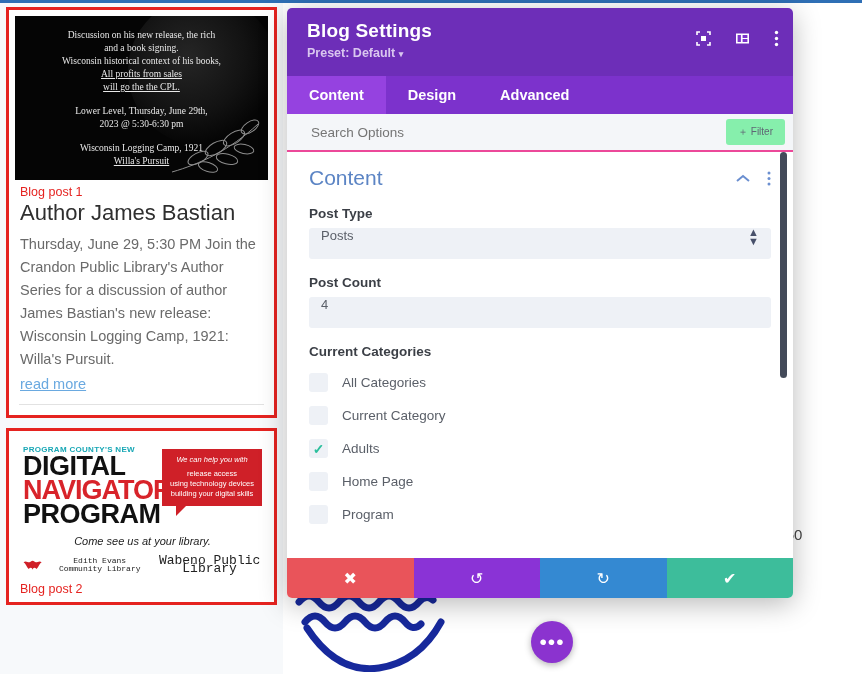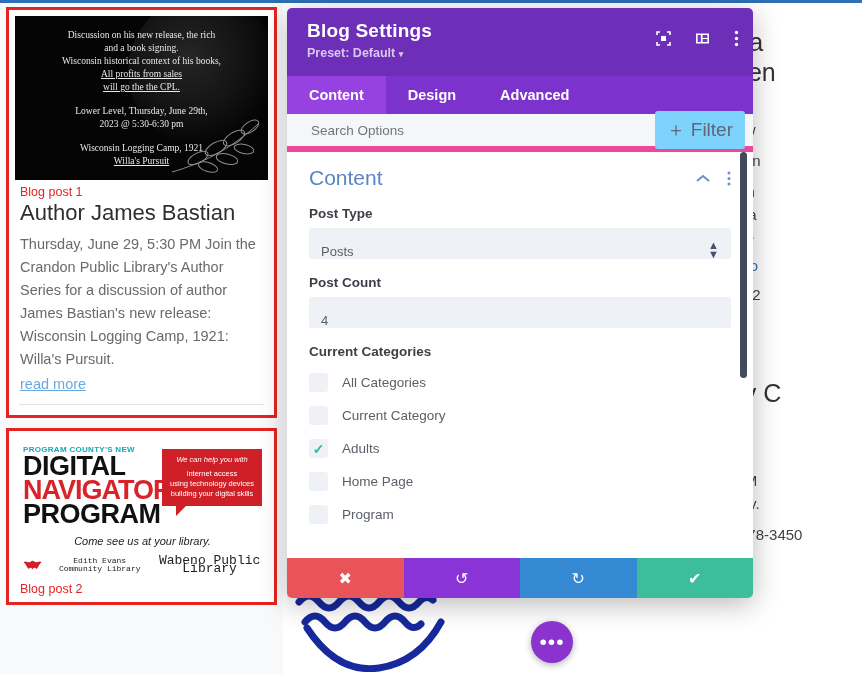"Blog Settings" #settings-modal { width: 466px -> 506px }
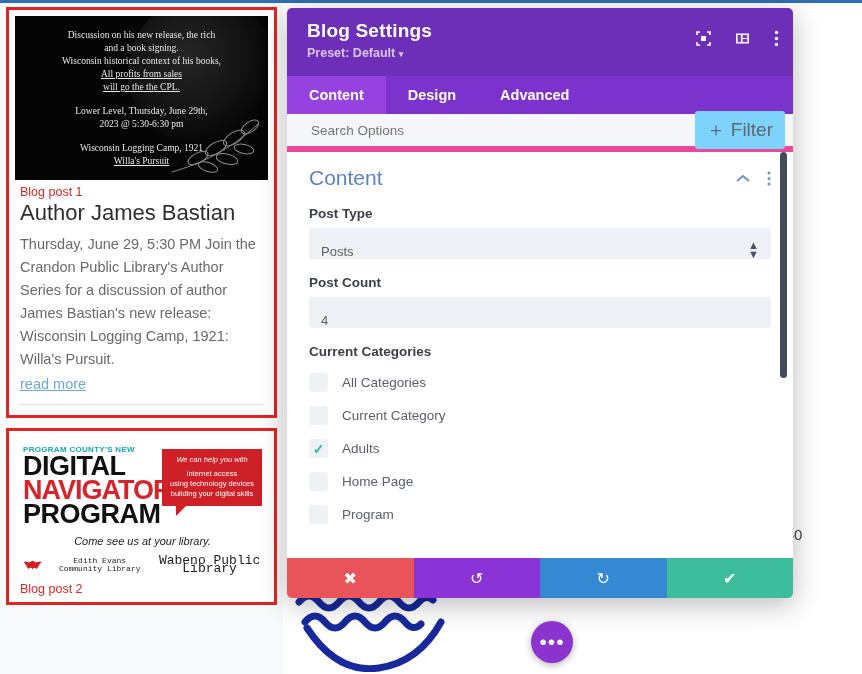"Search Options" #search-row { border-bottom: 6px solid #ec4899 -> 2px solid #ec4899 }
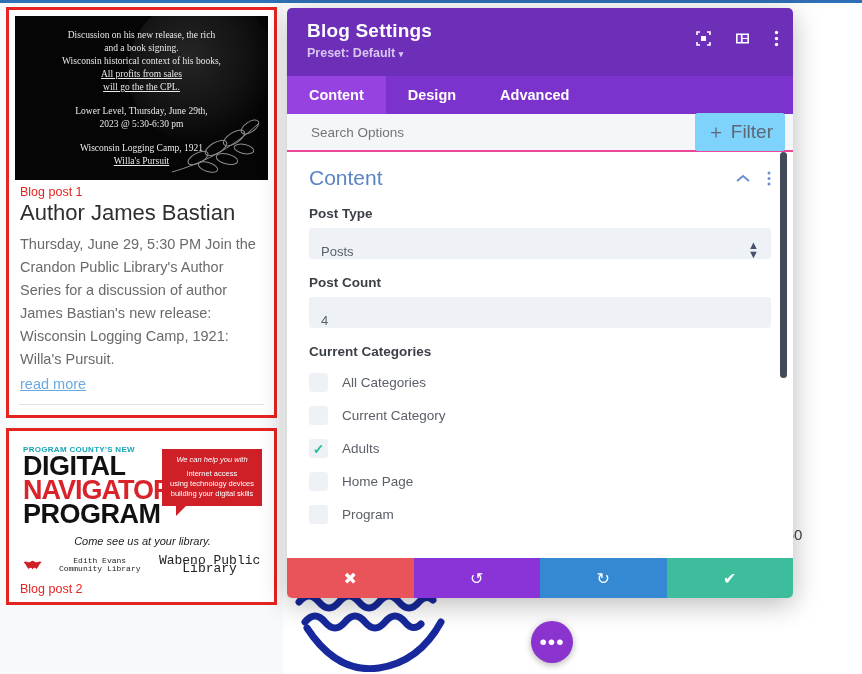"＋ Filter" #filter-btn { background: #7dd3fc -> #86efac; font-size: 19px -> 10px }
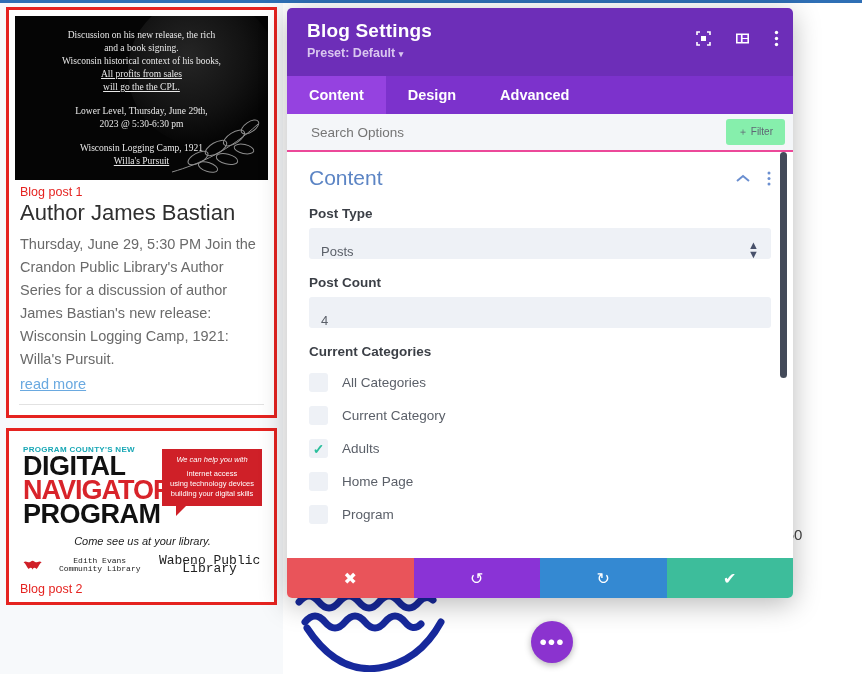"Posts" .ctrl { align-items: flex-end -> flex-start }
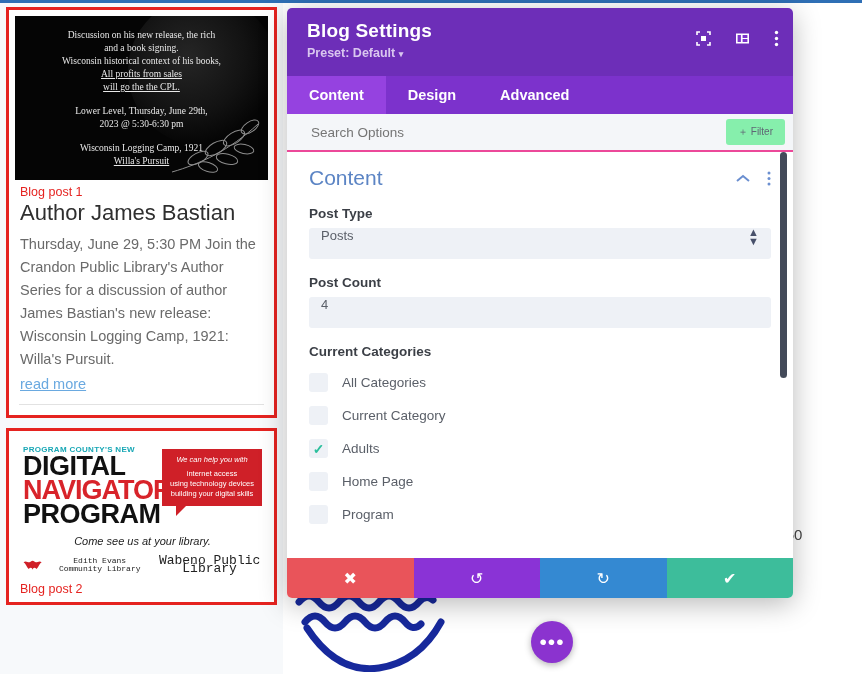"internet access" div { text: internet -> release }
